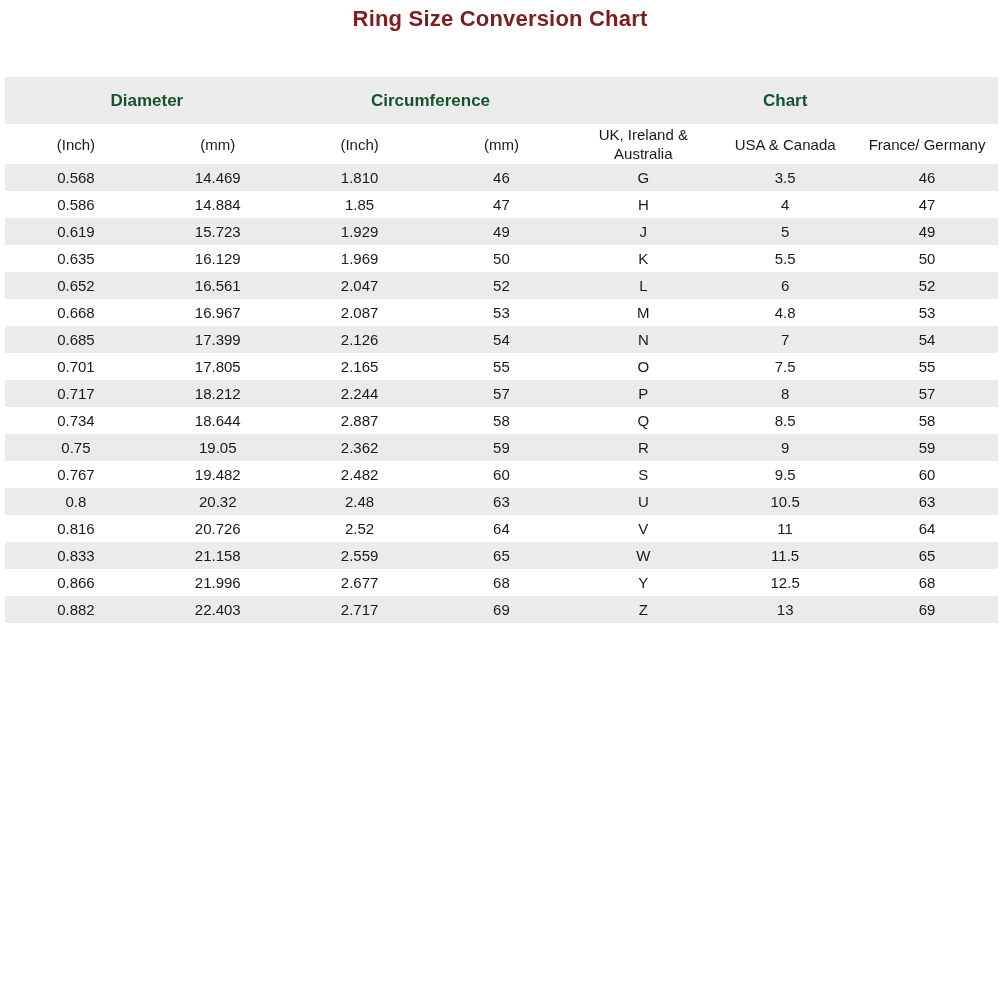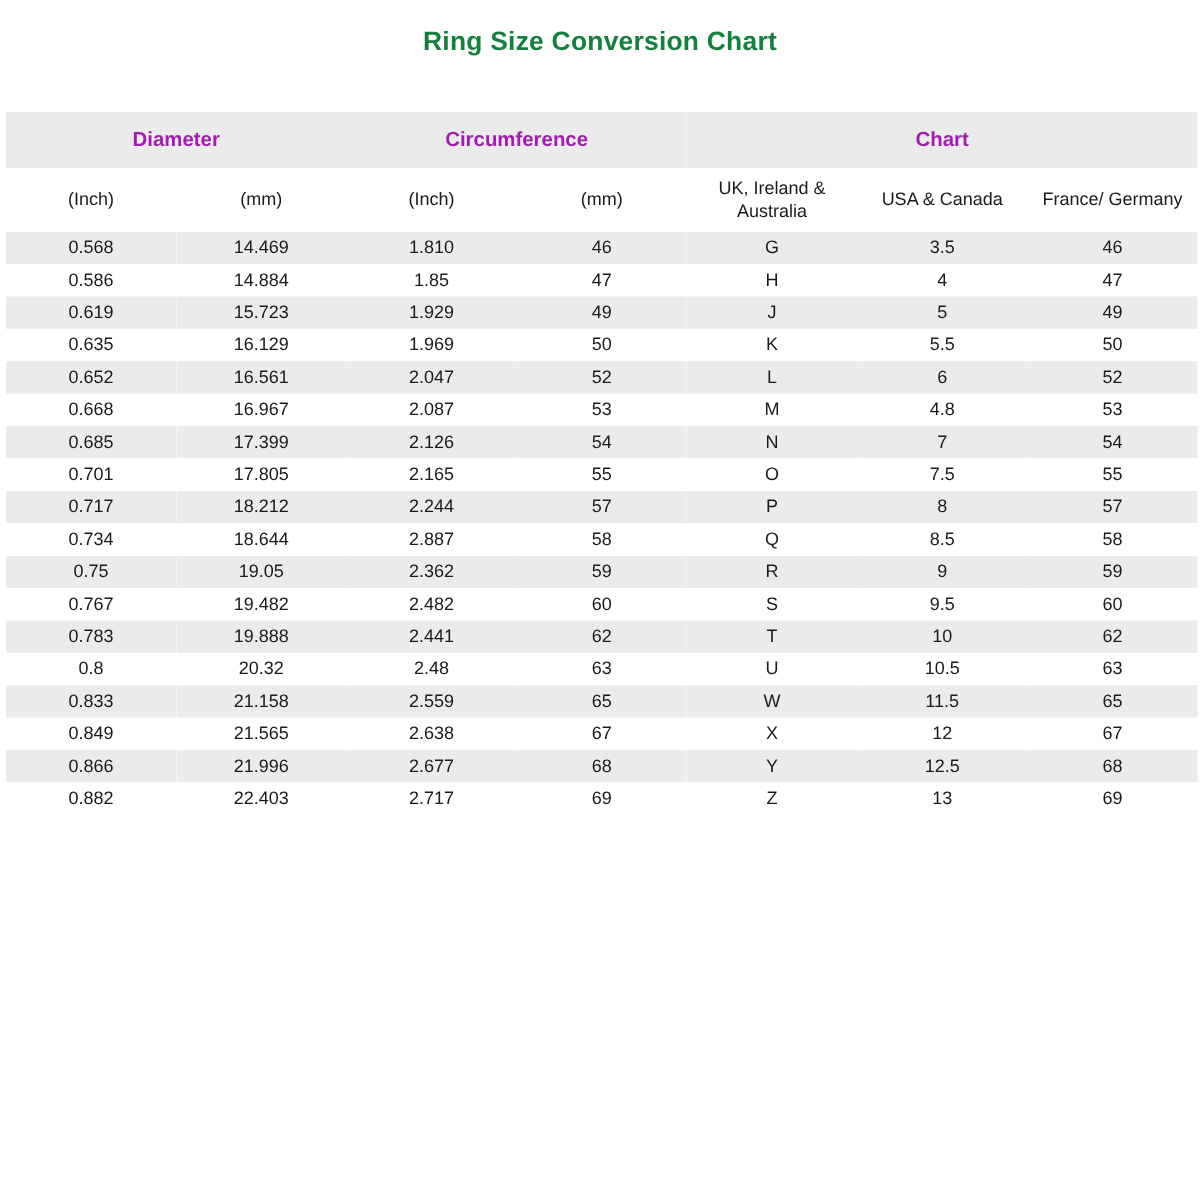"Ring Size Conversion Chart" .chart-title { color: #15803d -> #7f1d1d; margin: 22px 0 0 0 -> 6px 0 0 0 }
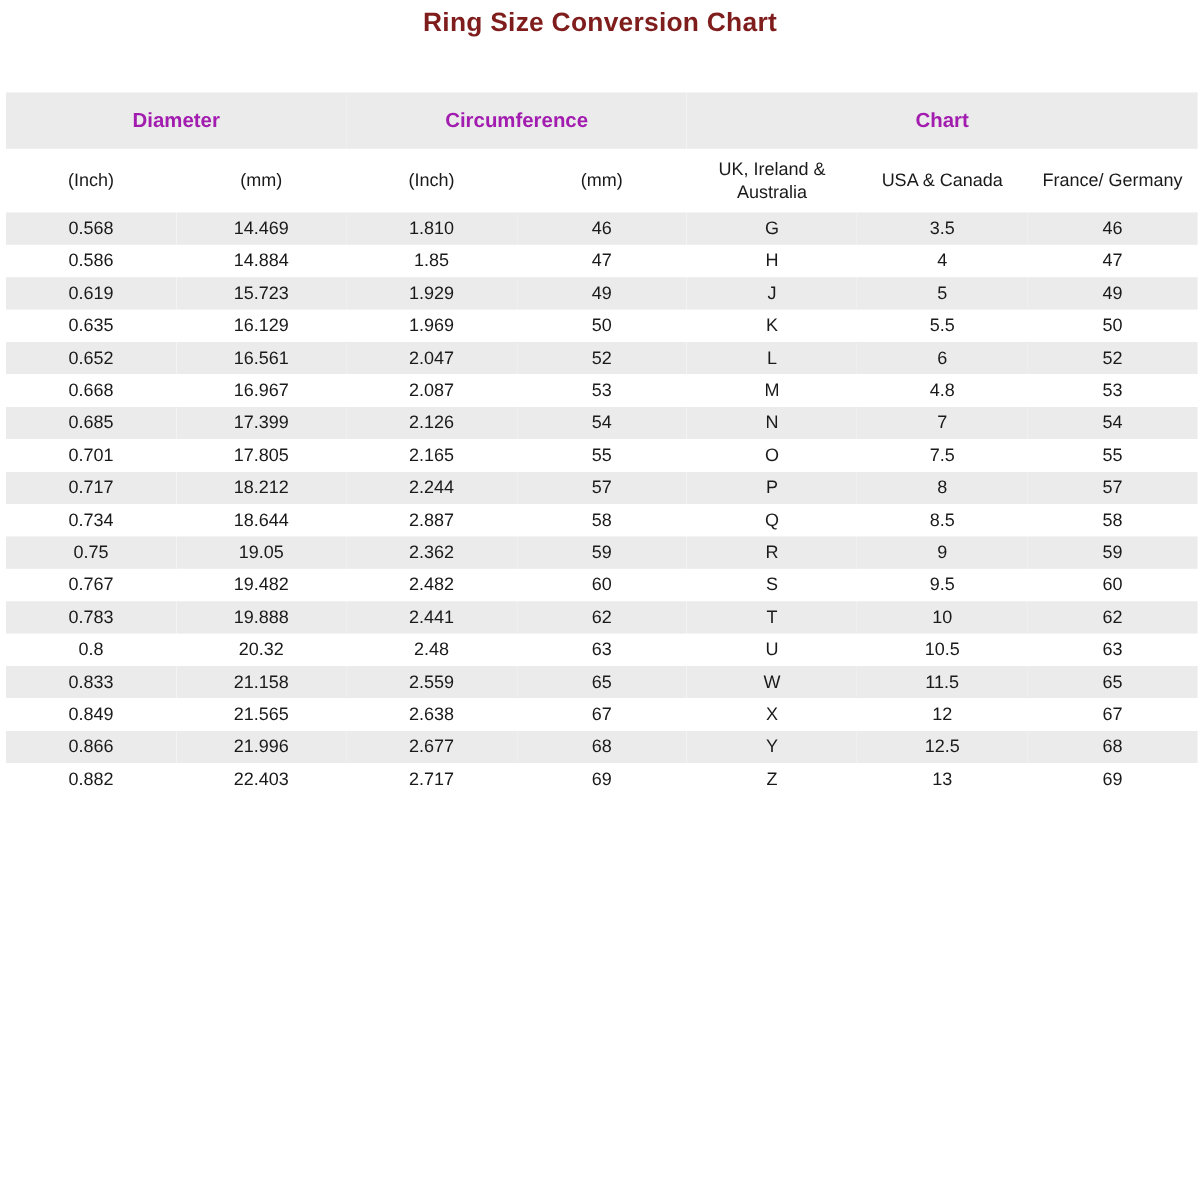"Diameter" tr.group-row th { color: #a21caf -> #14532d }
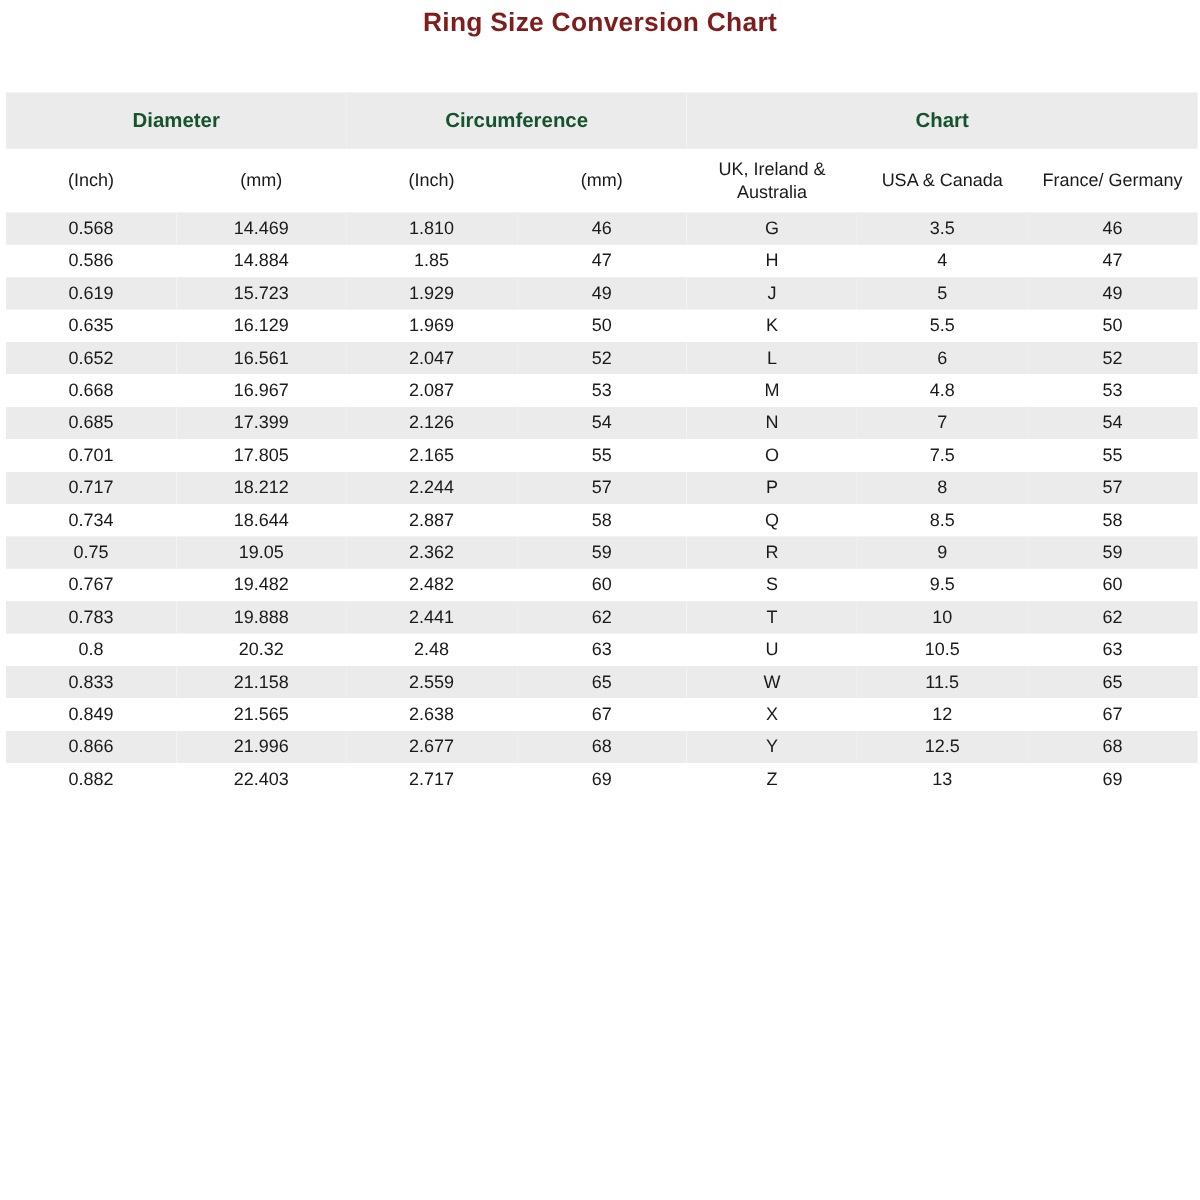"(Inch)" tr.sub-row { height: 53px -> 40px }
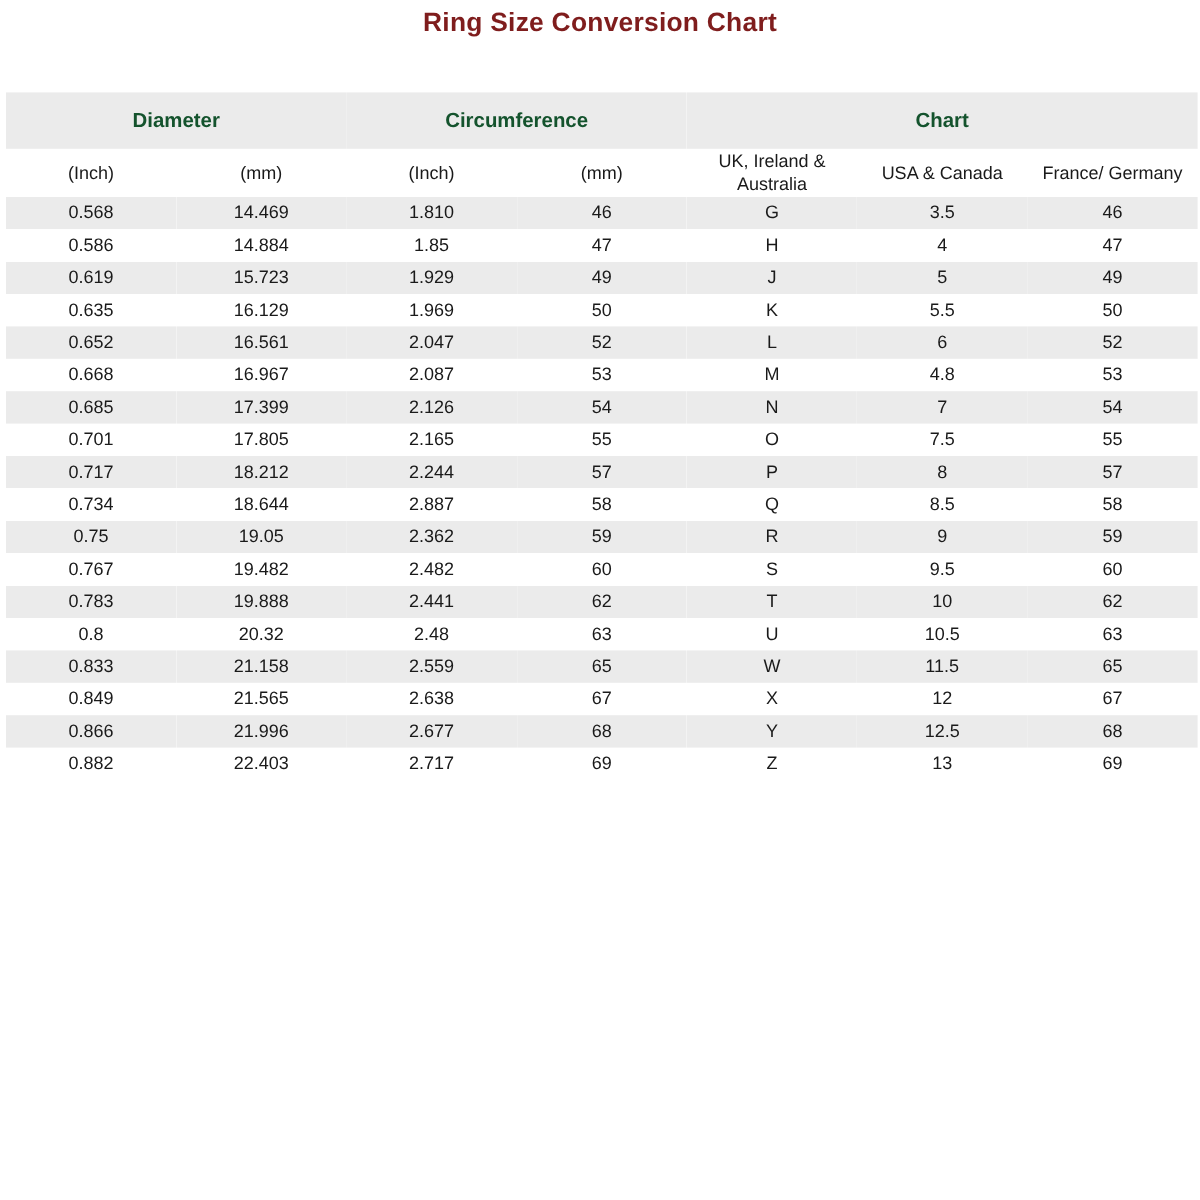"0.783" tr { html: <tr> <td>0.783</td> <td>19.888</td> <td>2.441</td> <td>62</td> <td>T</td> <td>10</td> <td>62</td> </tr> -> none }
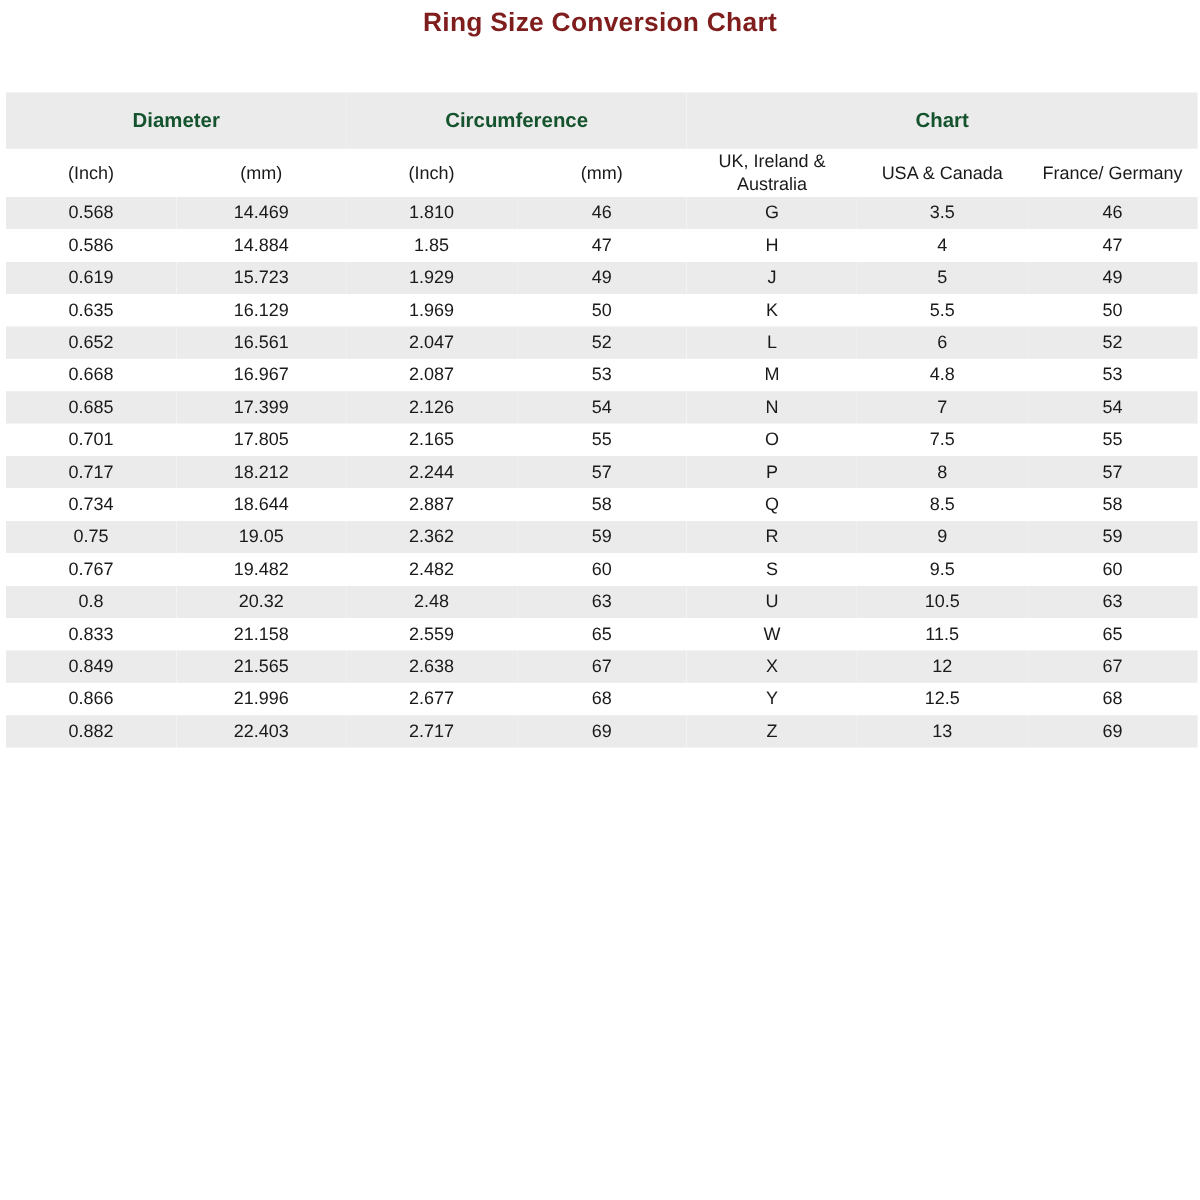"0.816" tr { html: none -> <tr> <td>0.816</td> <td>20.726</td> <td>2.52</td> <td>64</td> <td>V</td> <td>11</td> <td>64</td> </tr> }
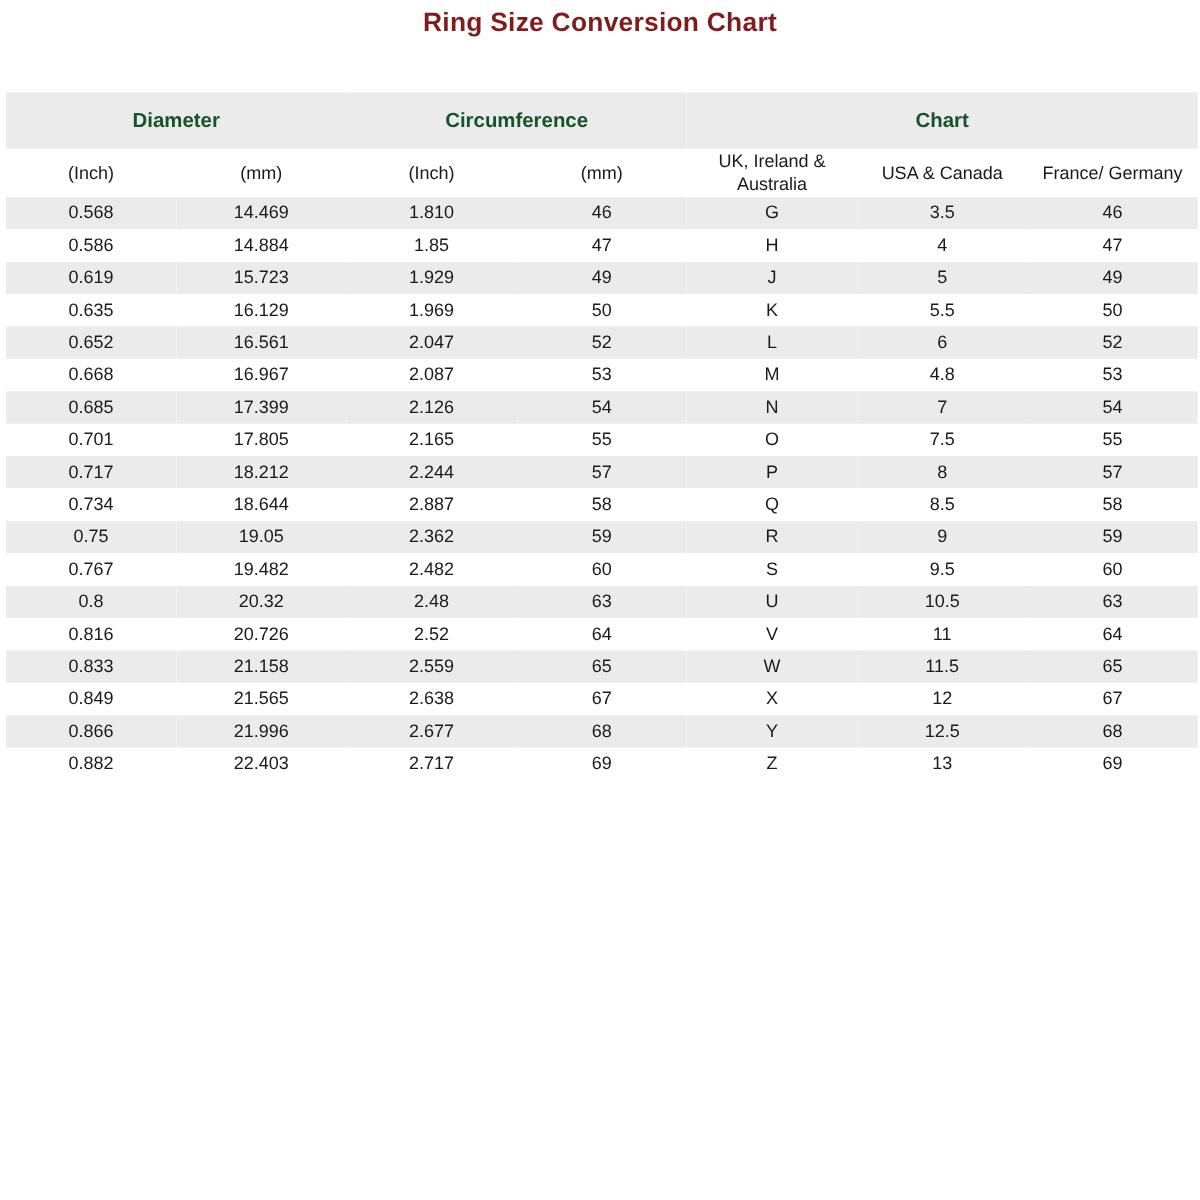"0.849" tr { html: <tr> <td>0.849</td> <td>21.565</td> <td>2.638</td> <td>67</td> <td>X</td> <td>12</td> <td>67</td> </tr> -> none }
